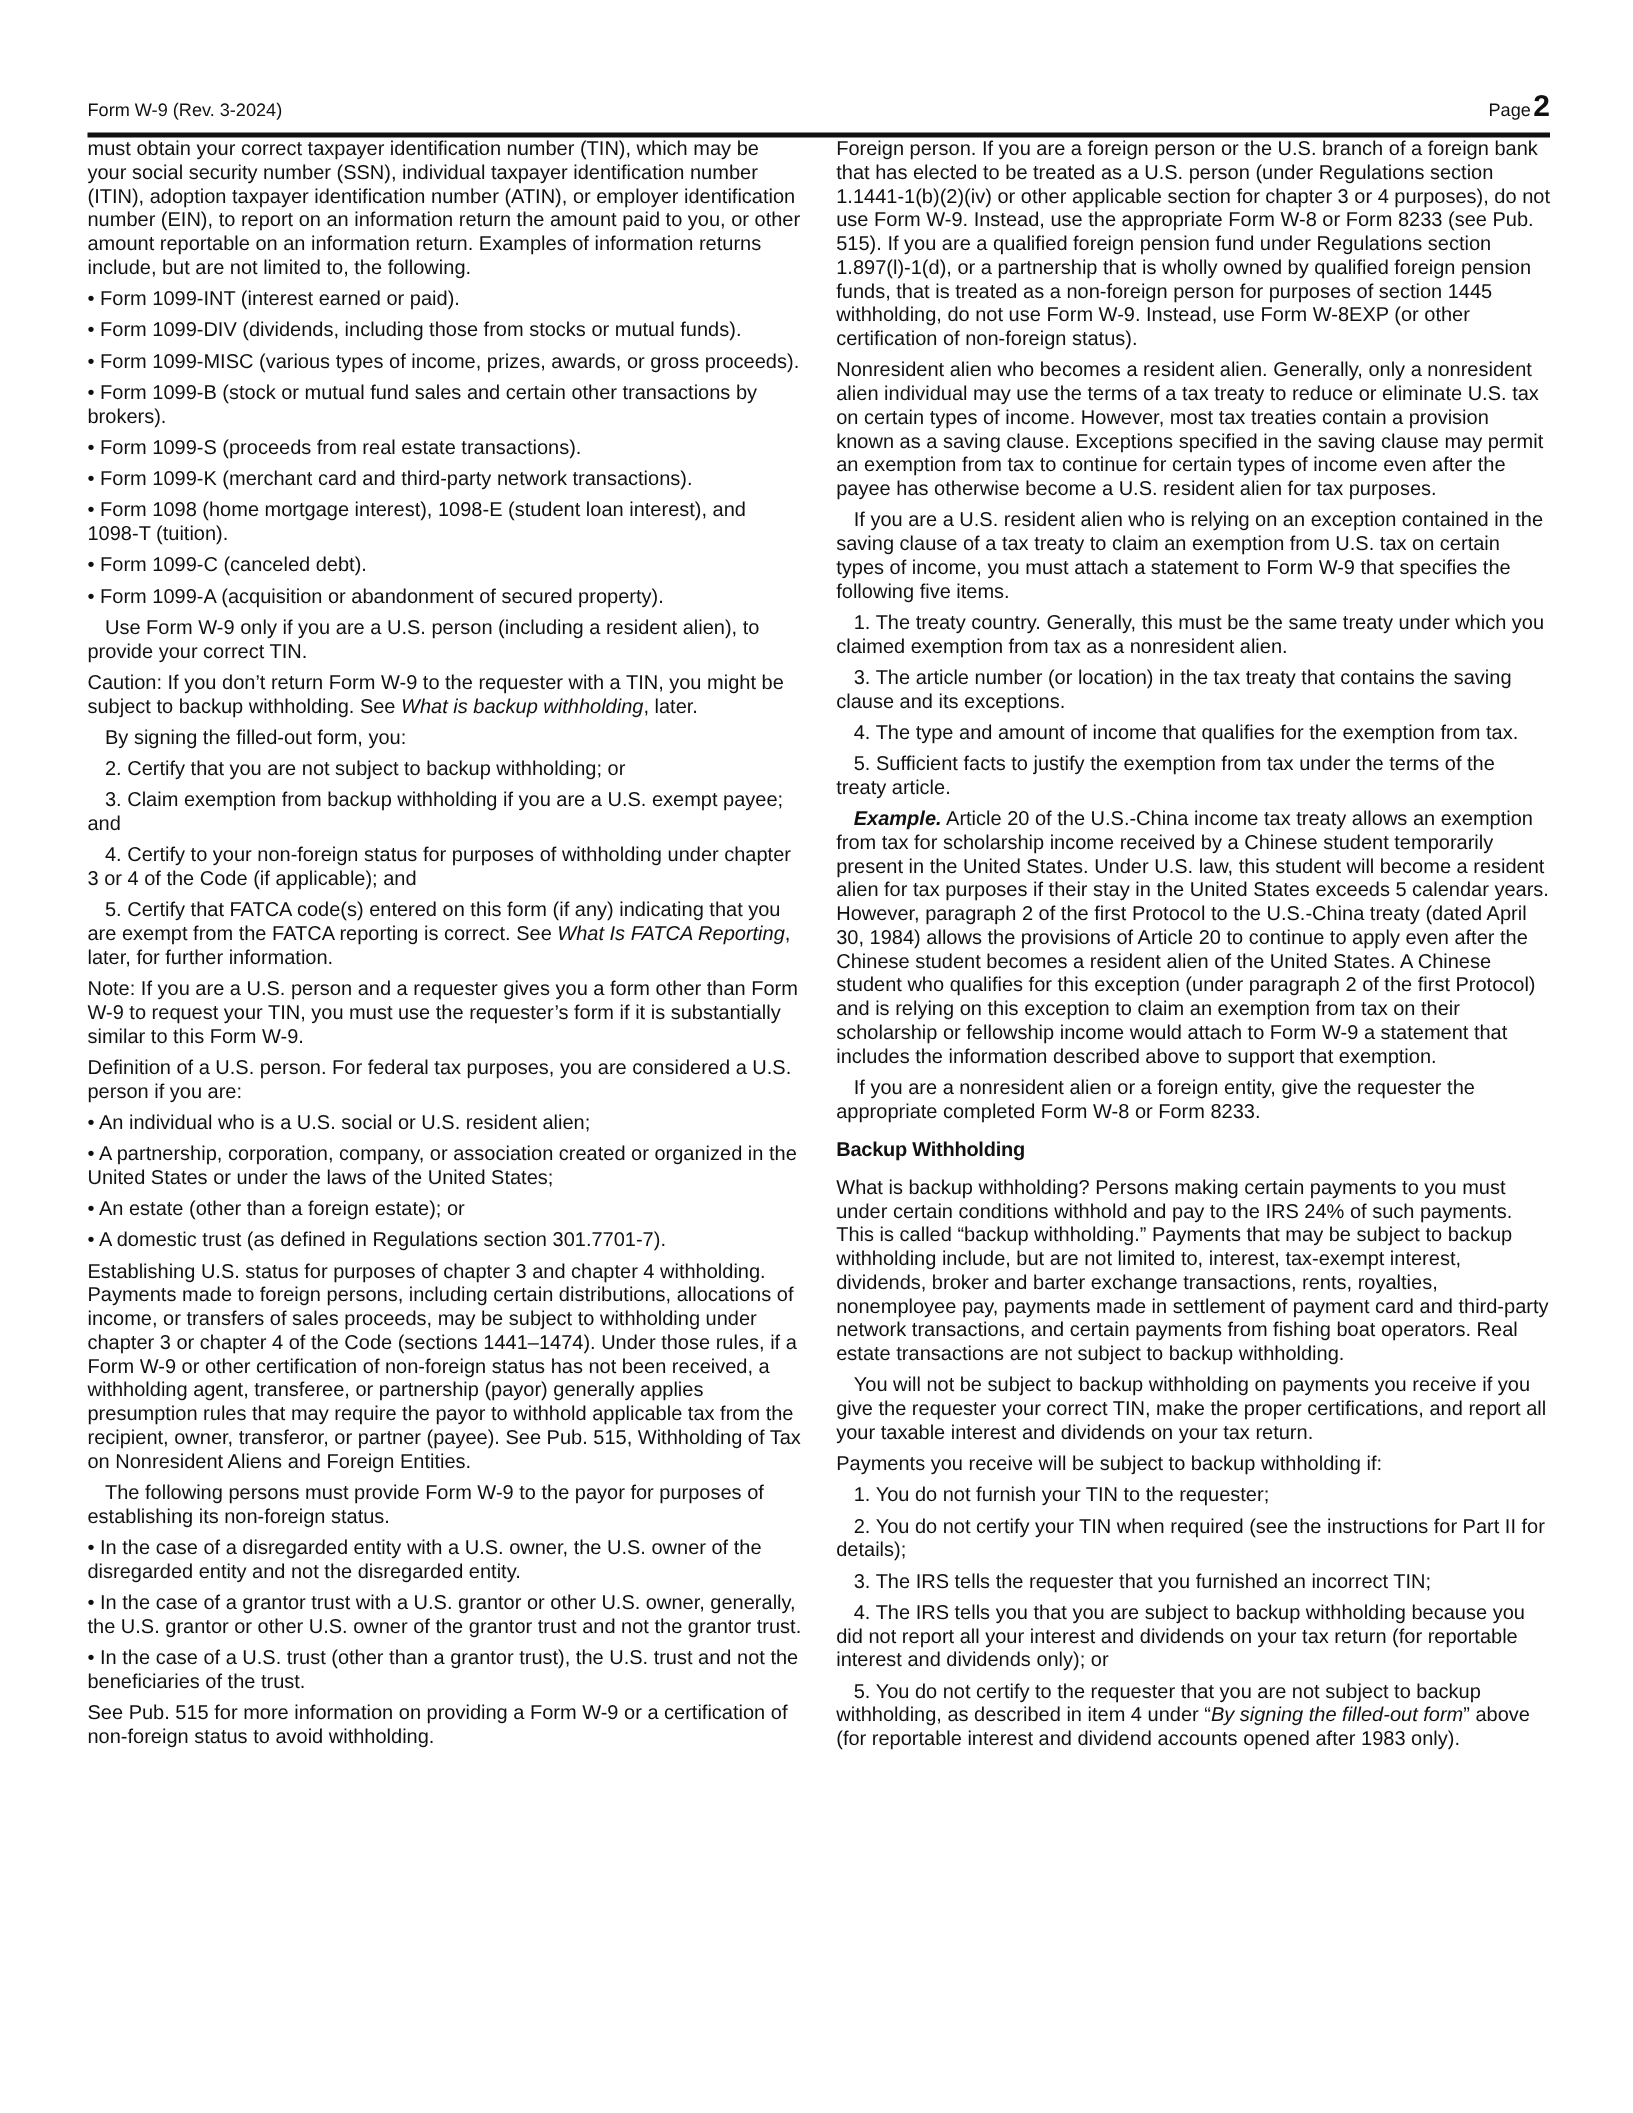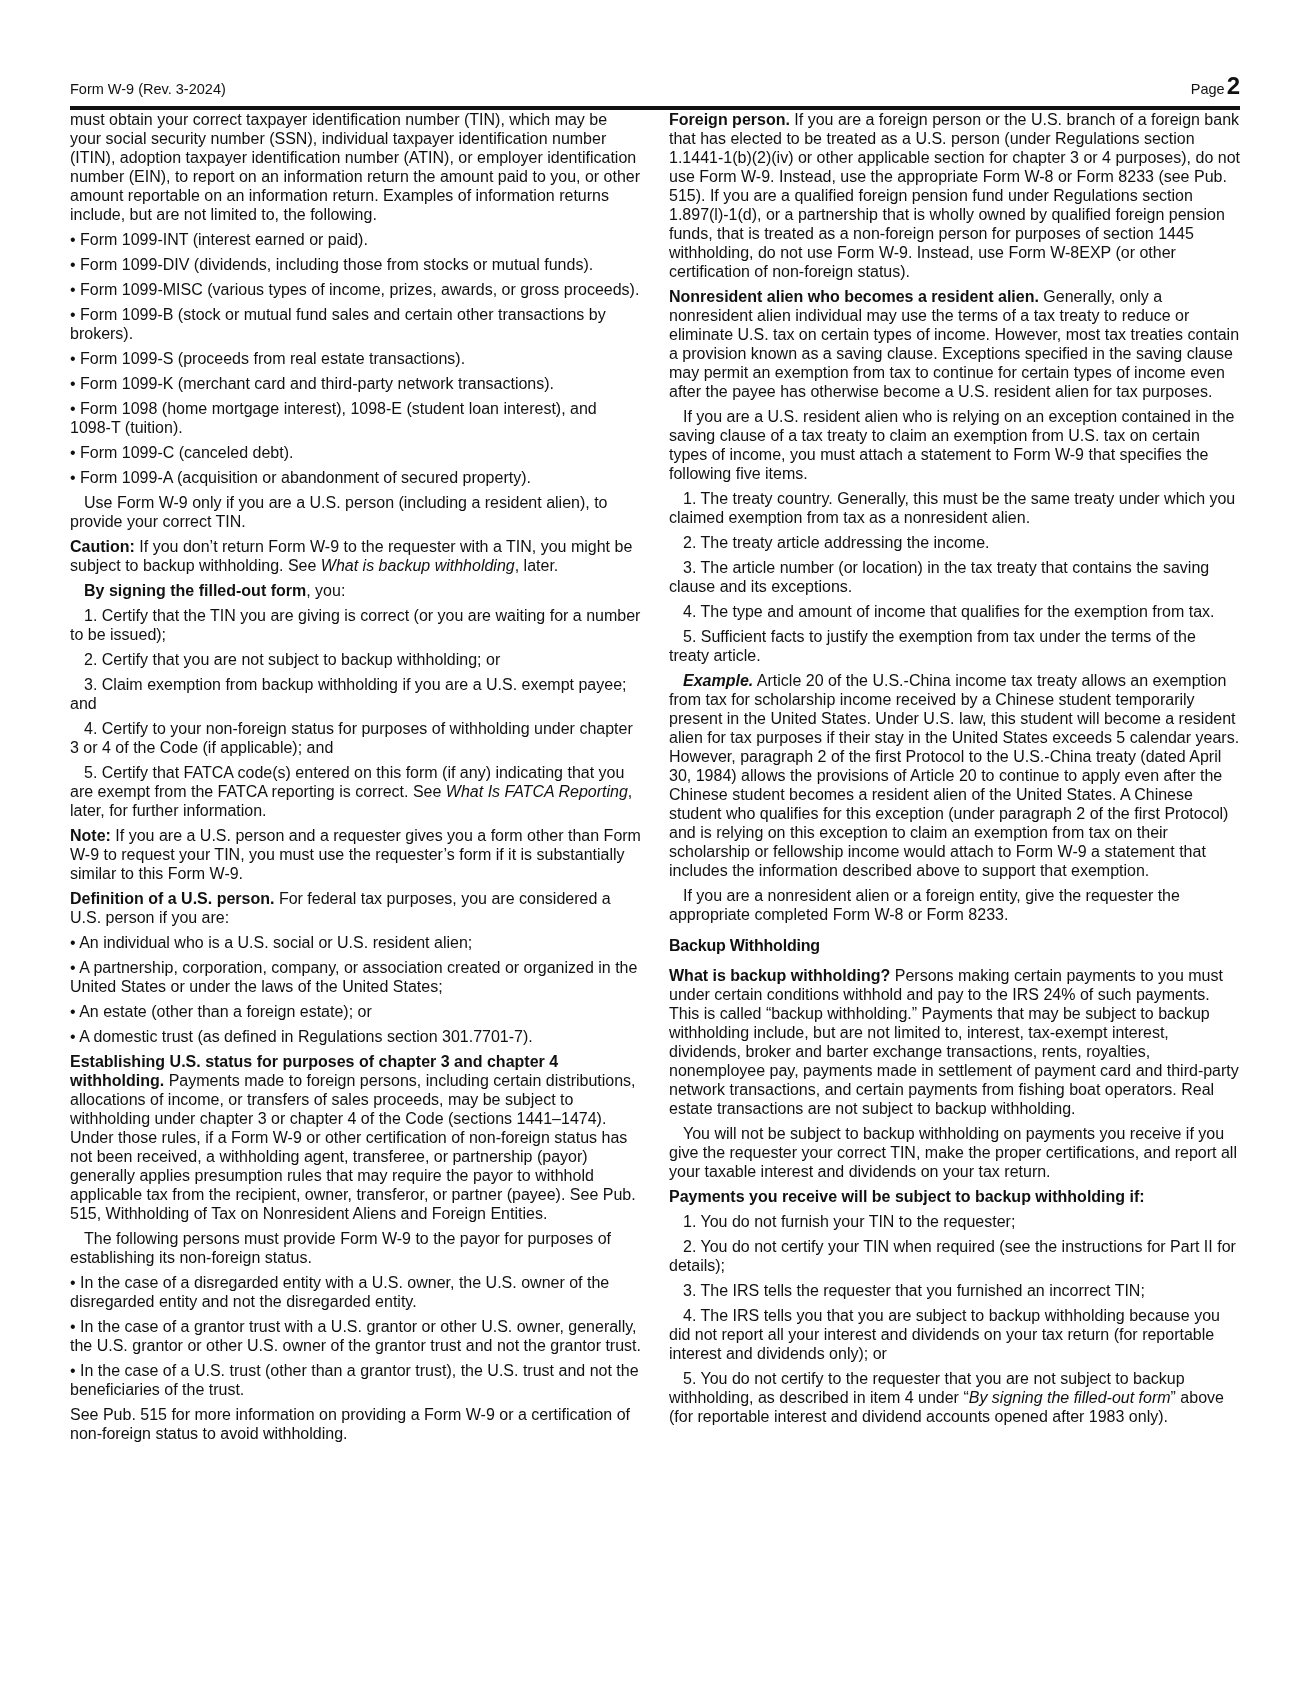"Foreign person." .s-b { font-weight: bold -> normal }
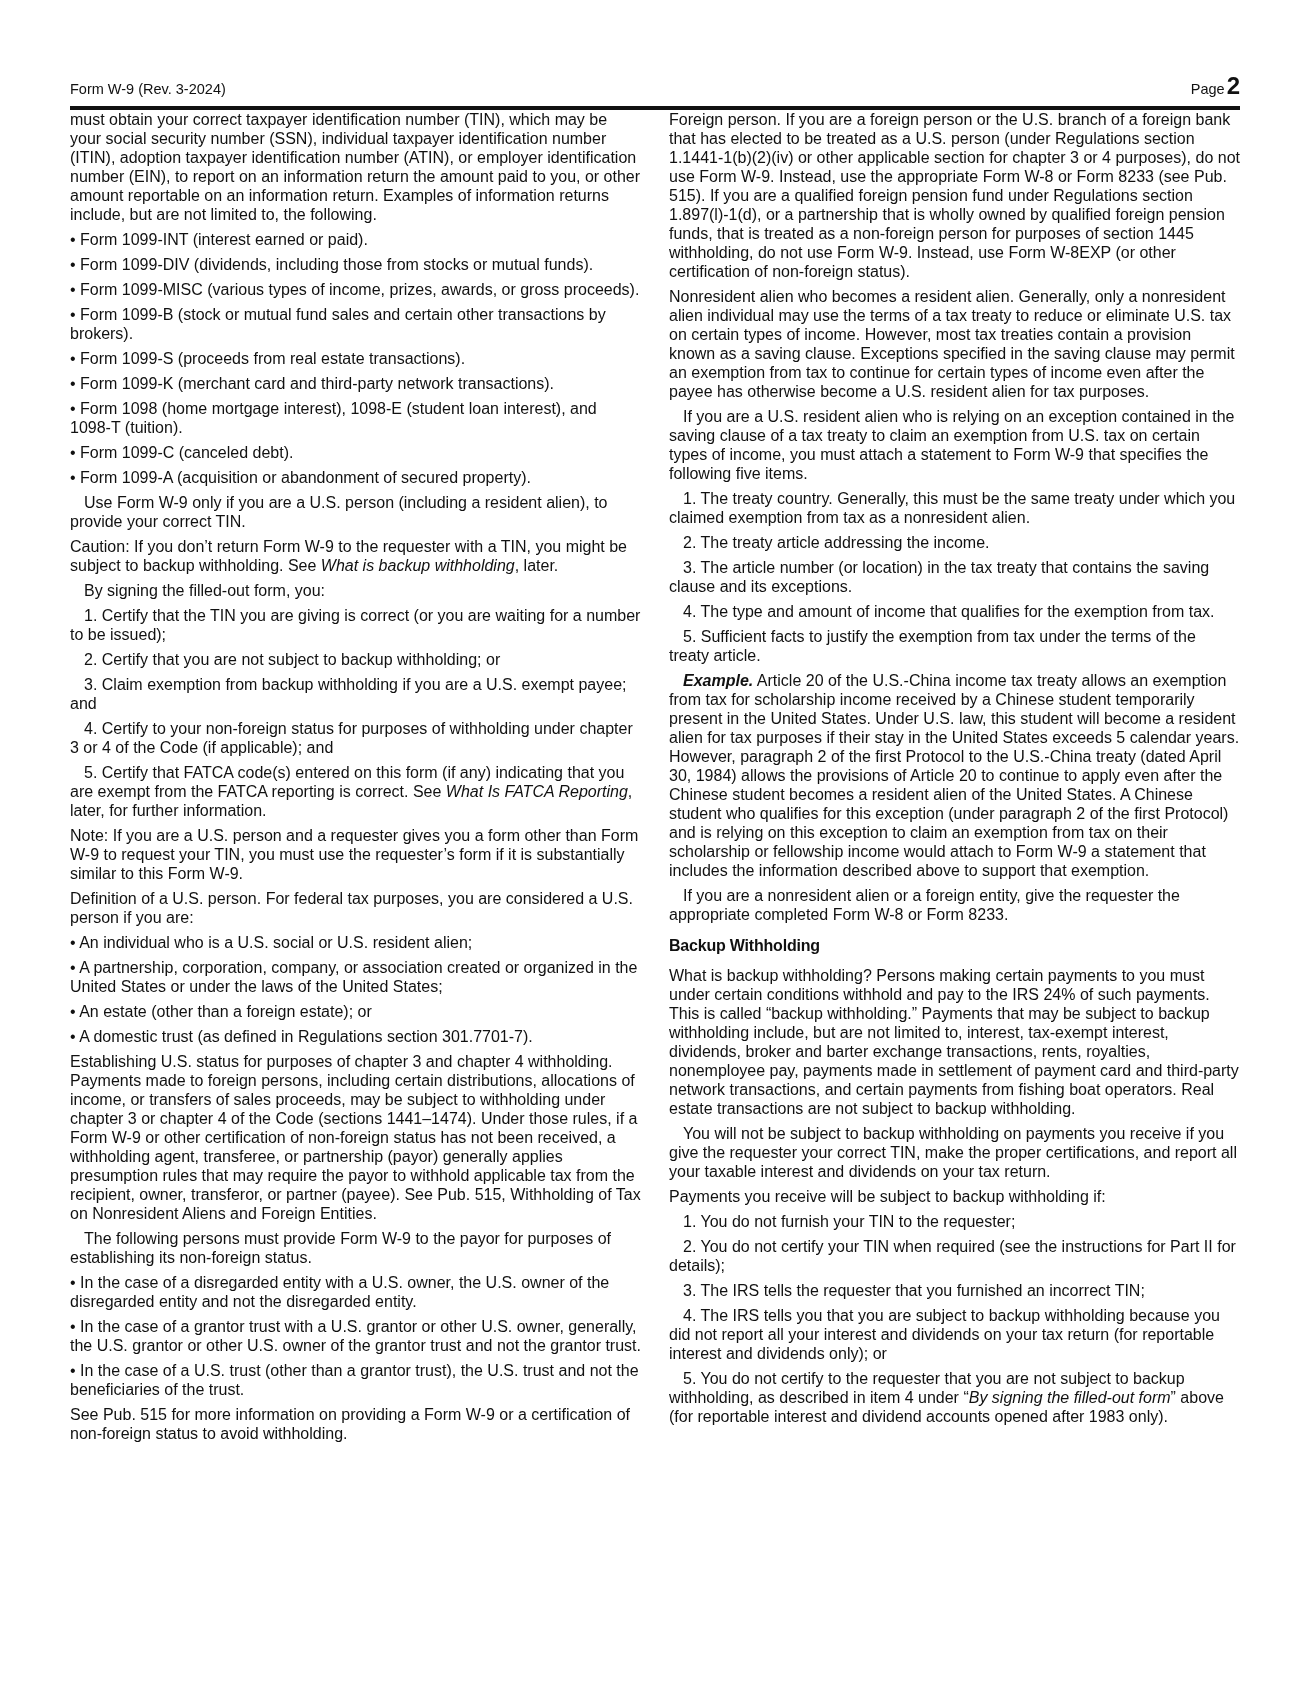"2. The treaty article addressing" p.num { html: <p><span>2. The treaty article addressing the income.</span></p> -> none }
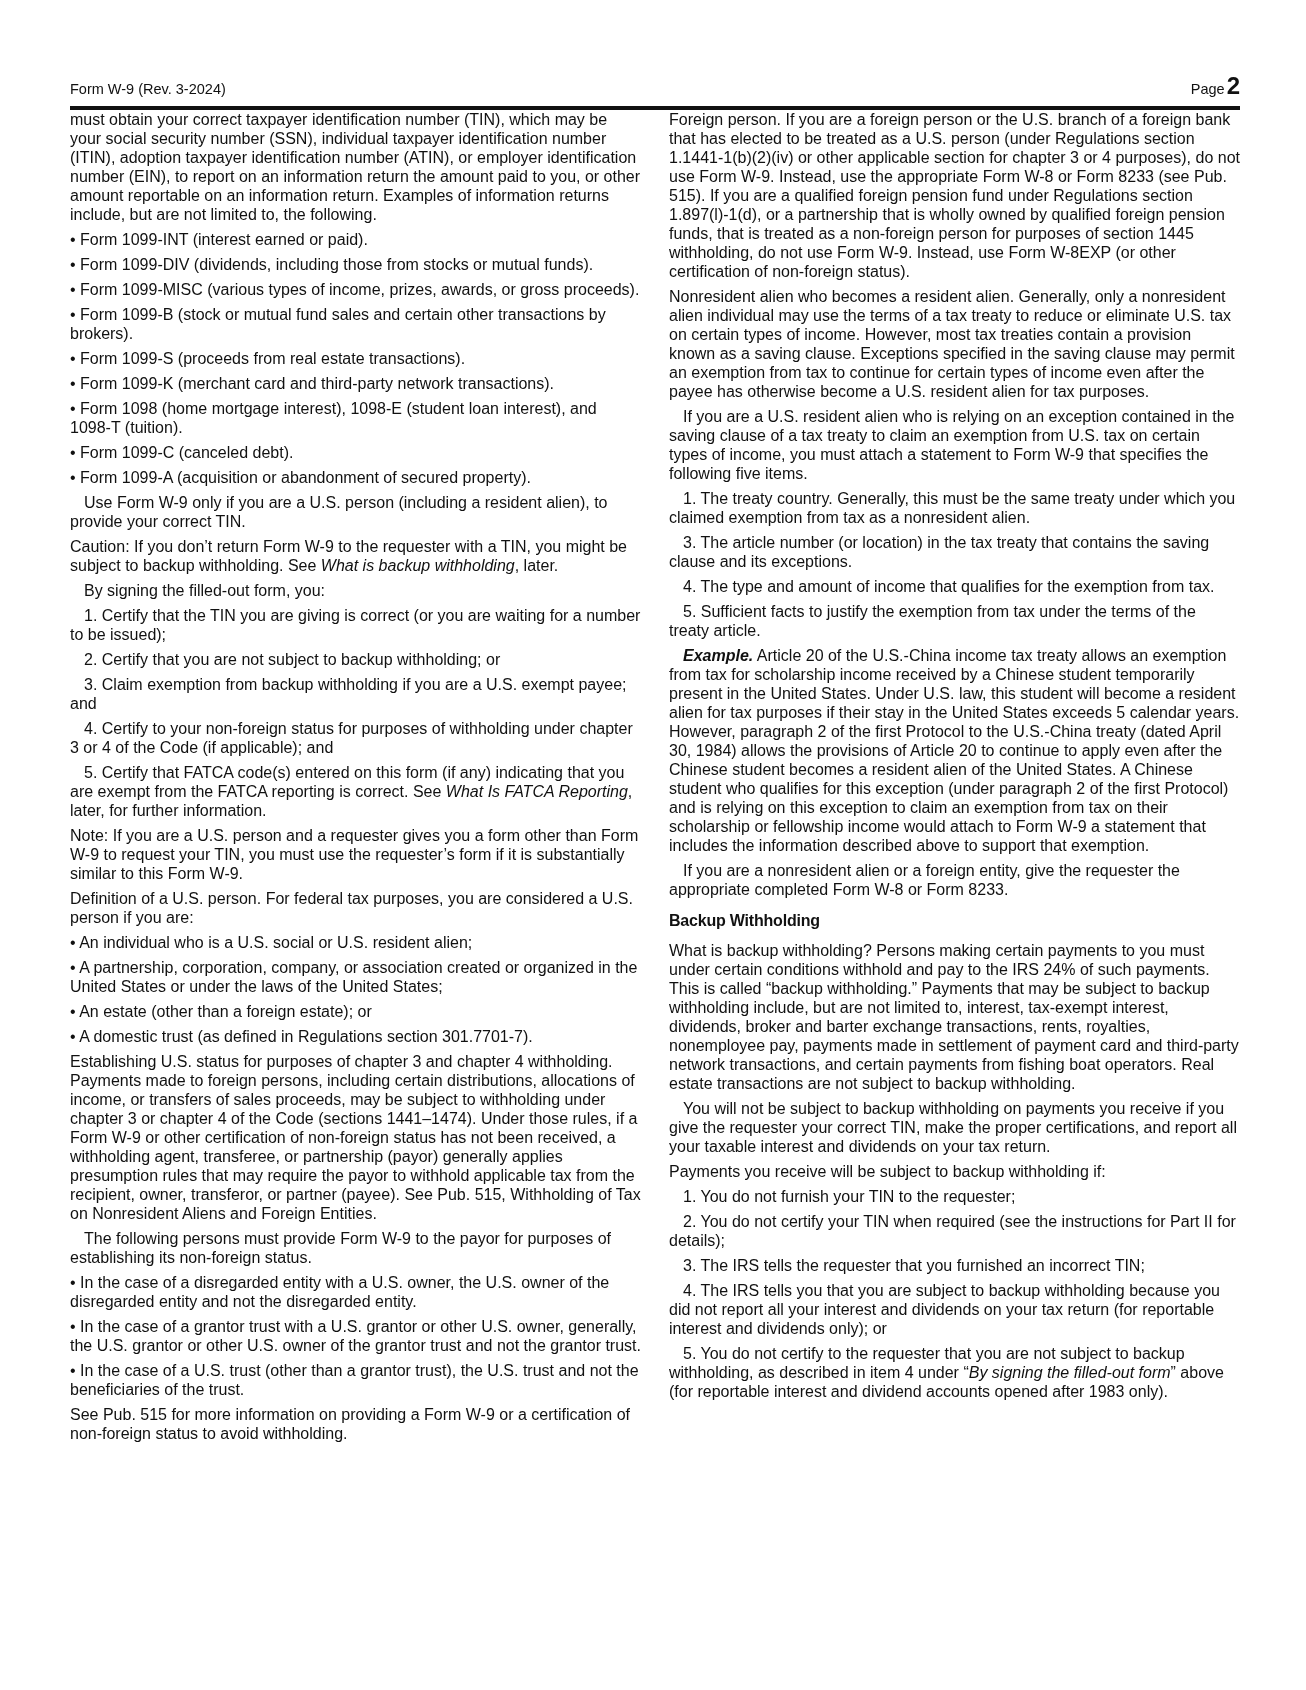"1. Certify that the TIN" p.num { html: <p><span>1. Certify that the TIN you are giving is correct (or you are waiting for a number to be issued);</span></p> -> none }
